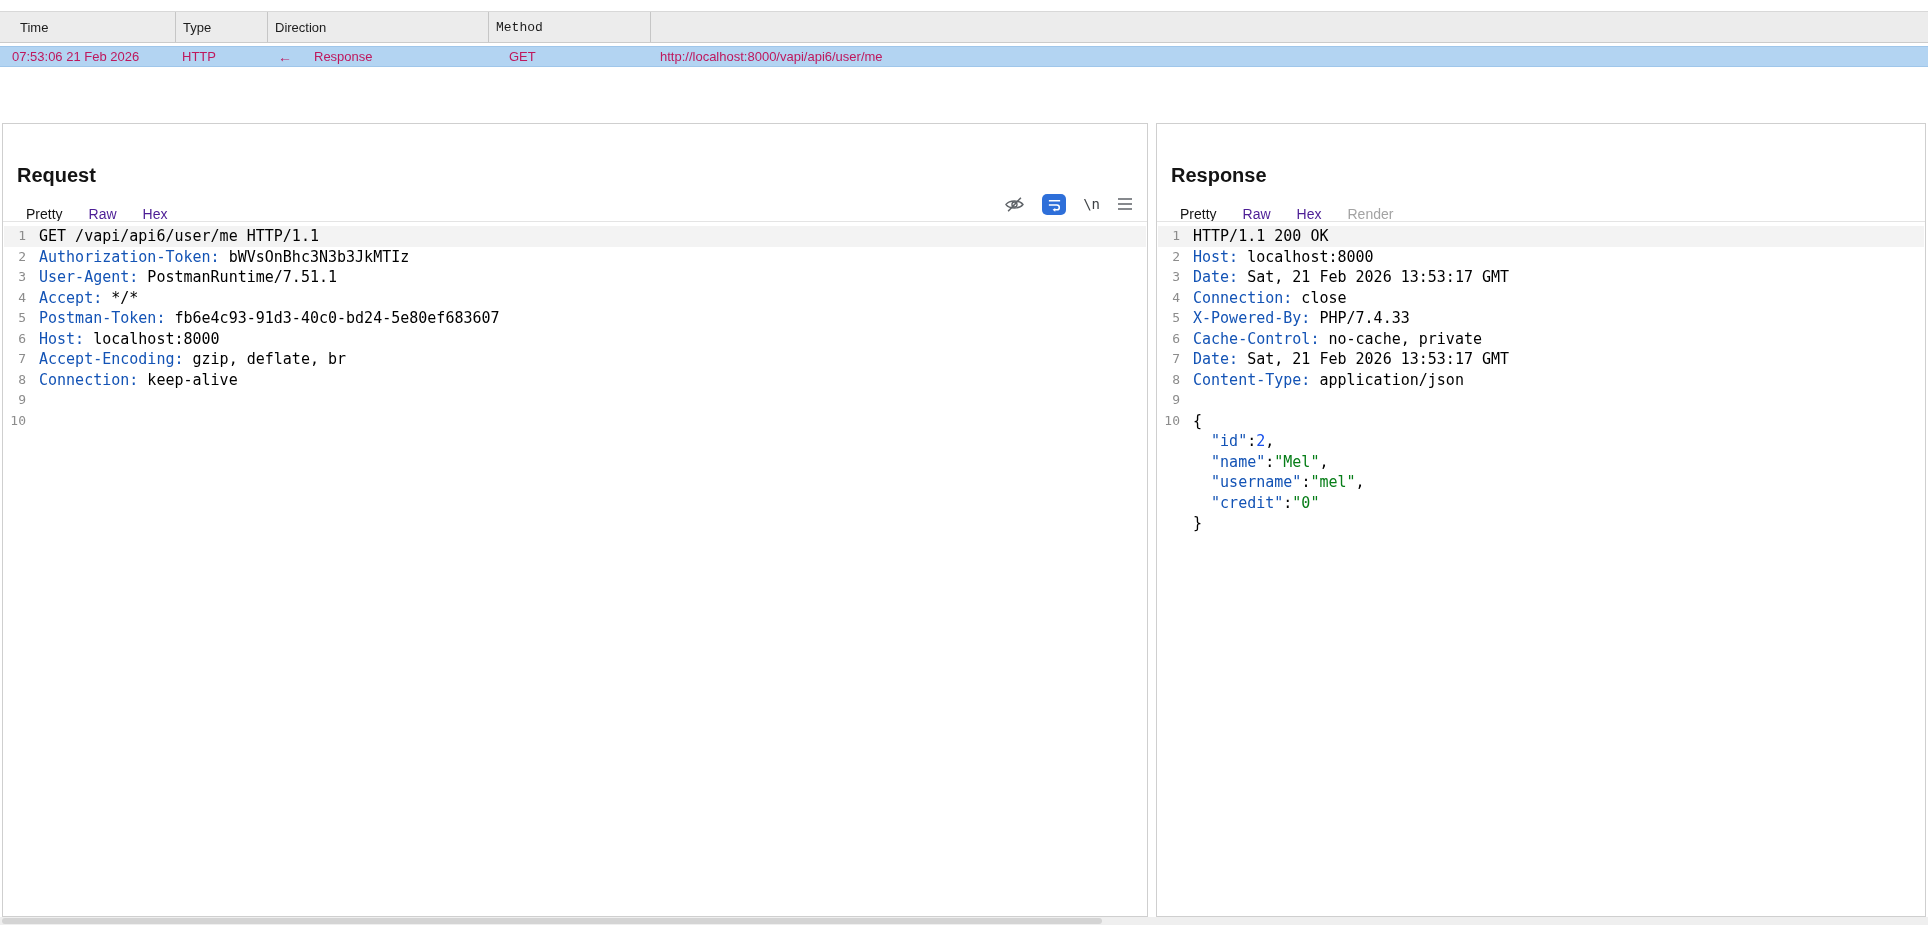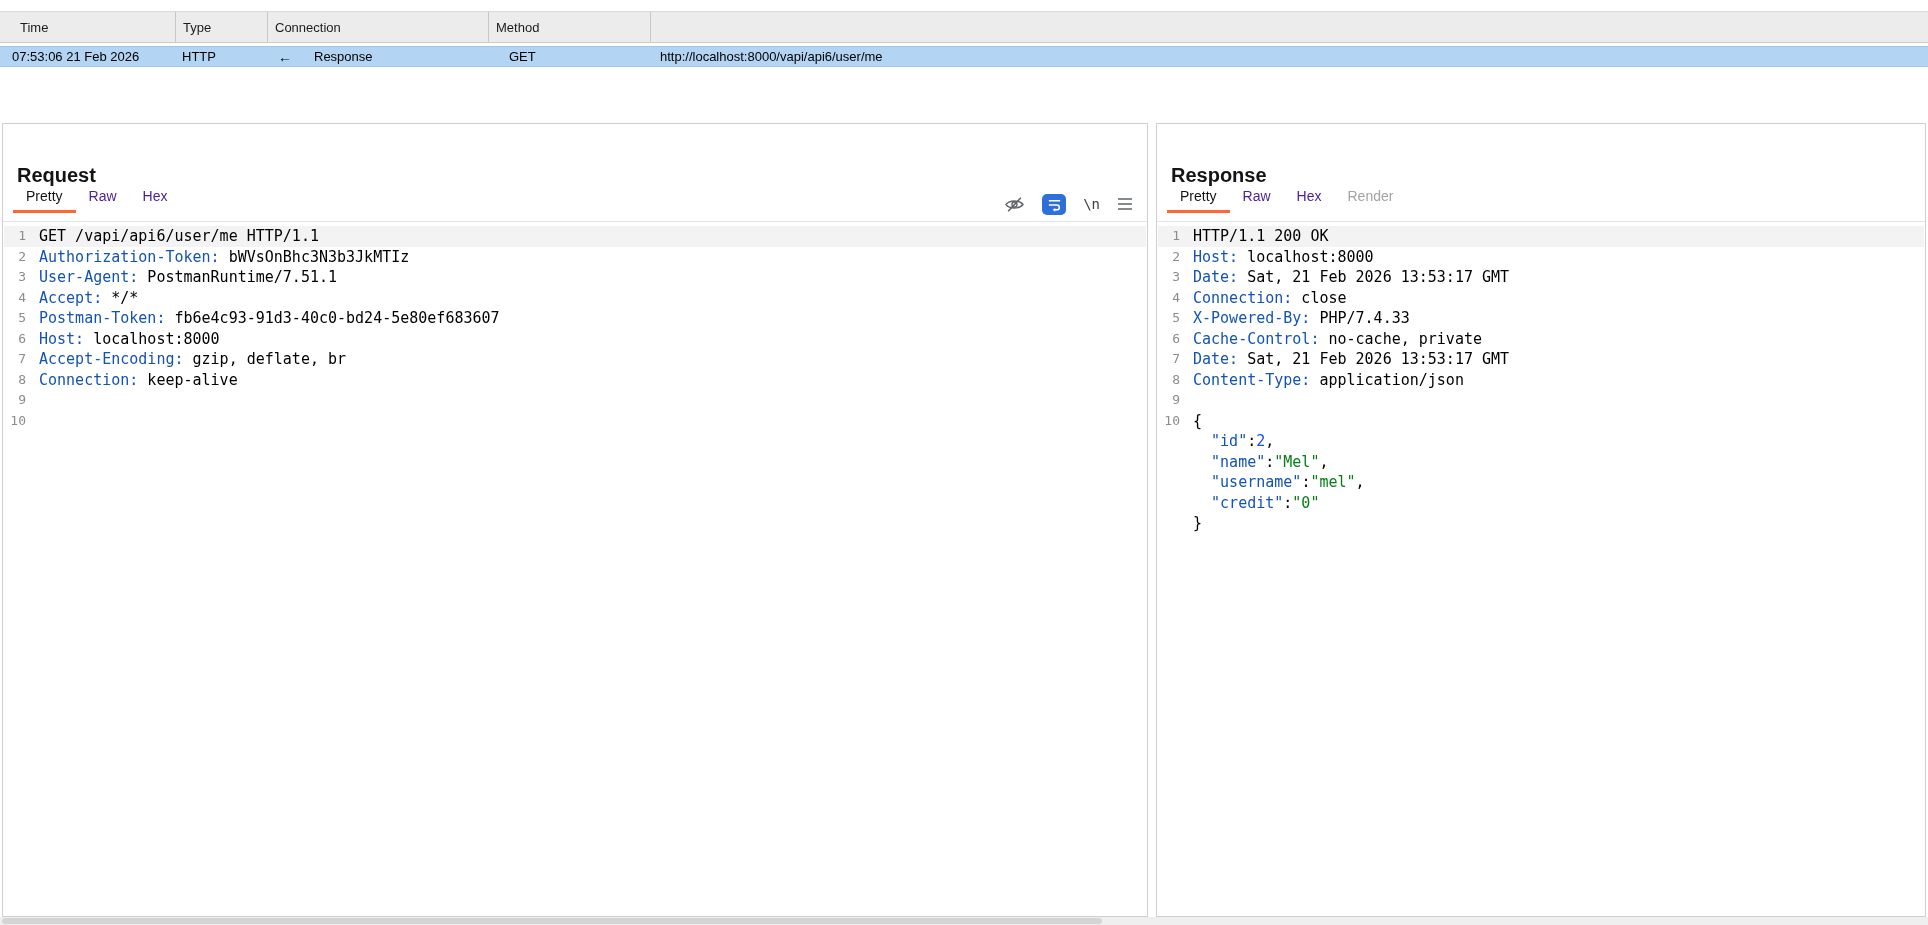"Connection" div.log-col { text: Connection -> Direction }
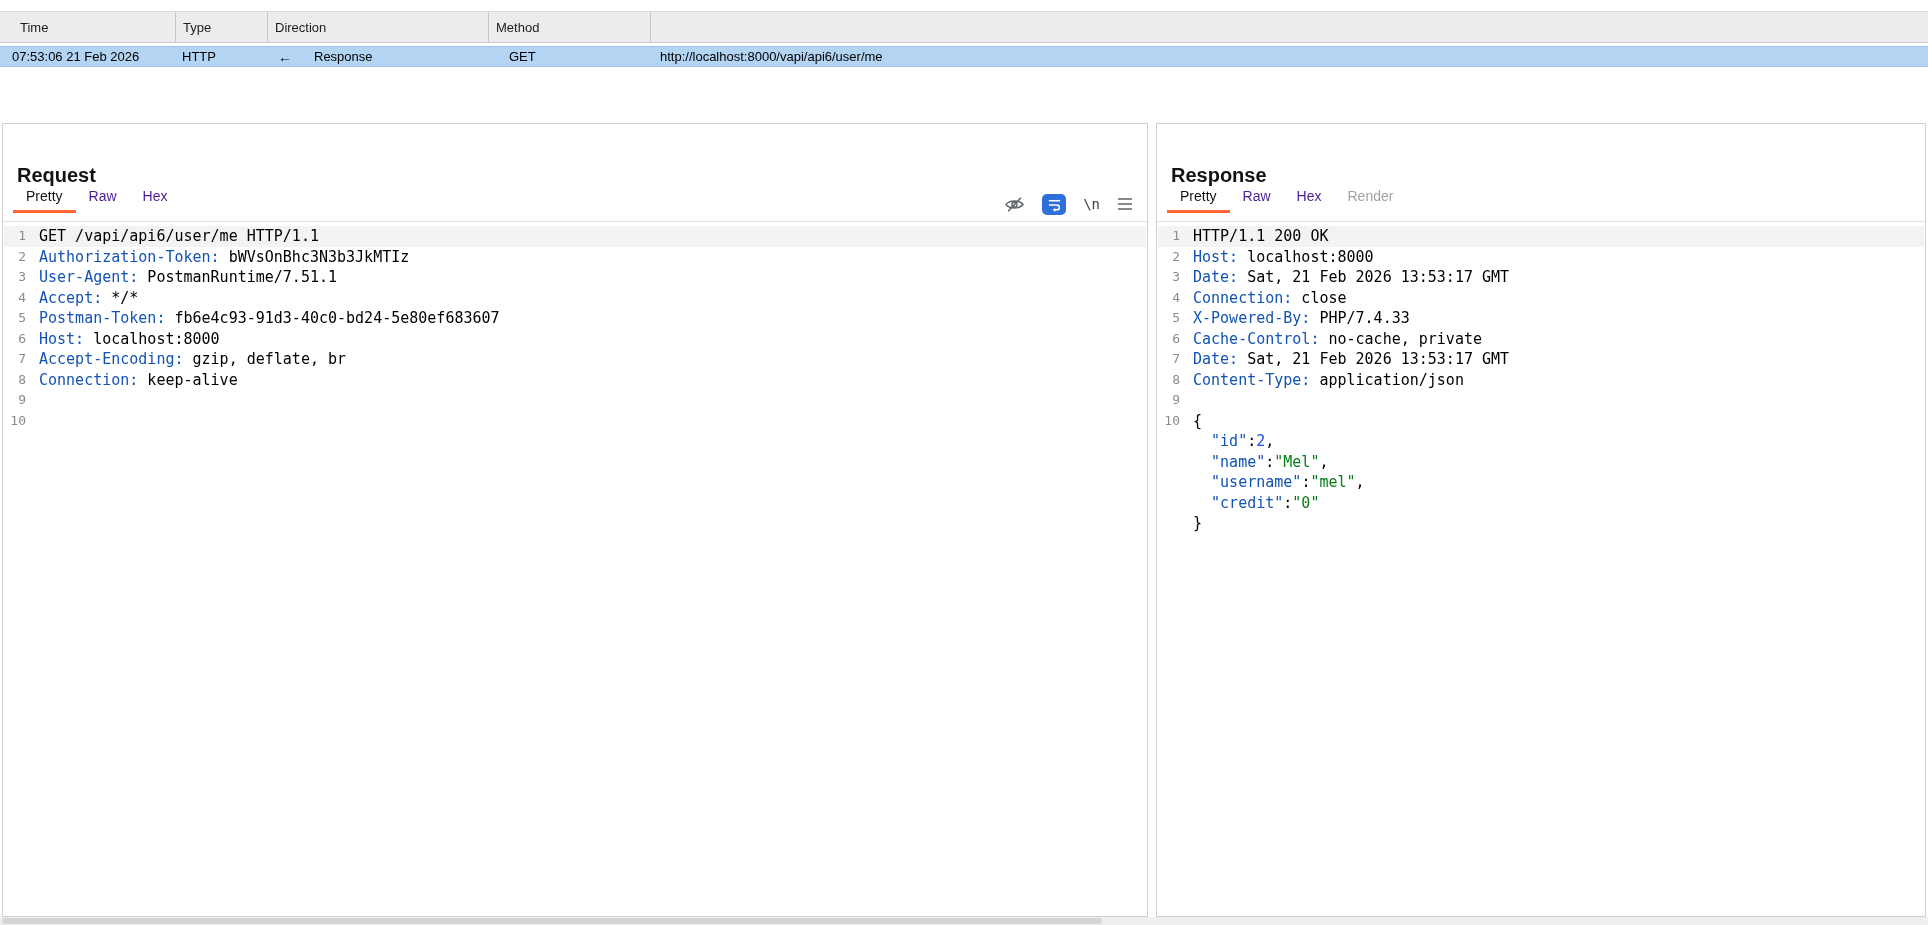"Method" .w-meth { font-family: none -> Liberation Mono, monospace }
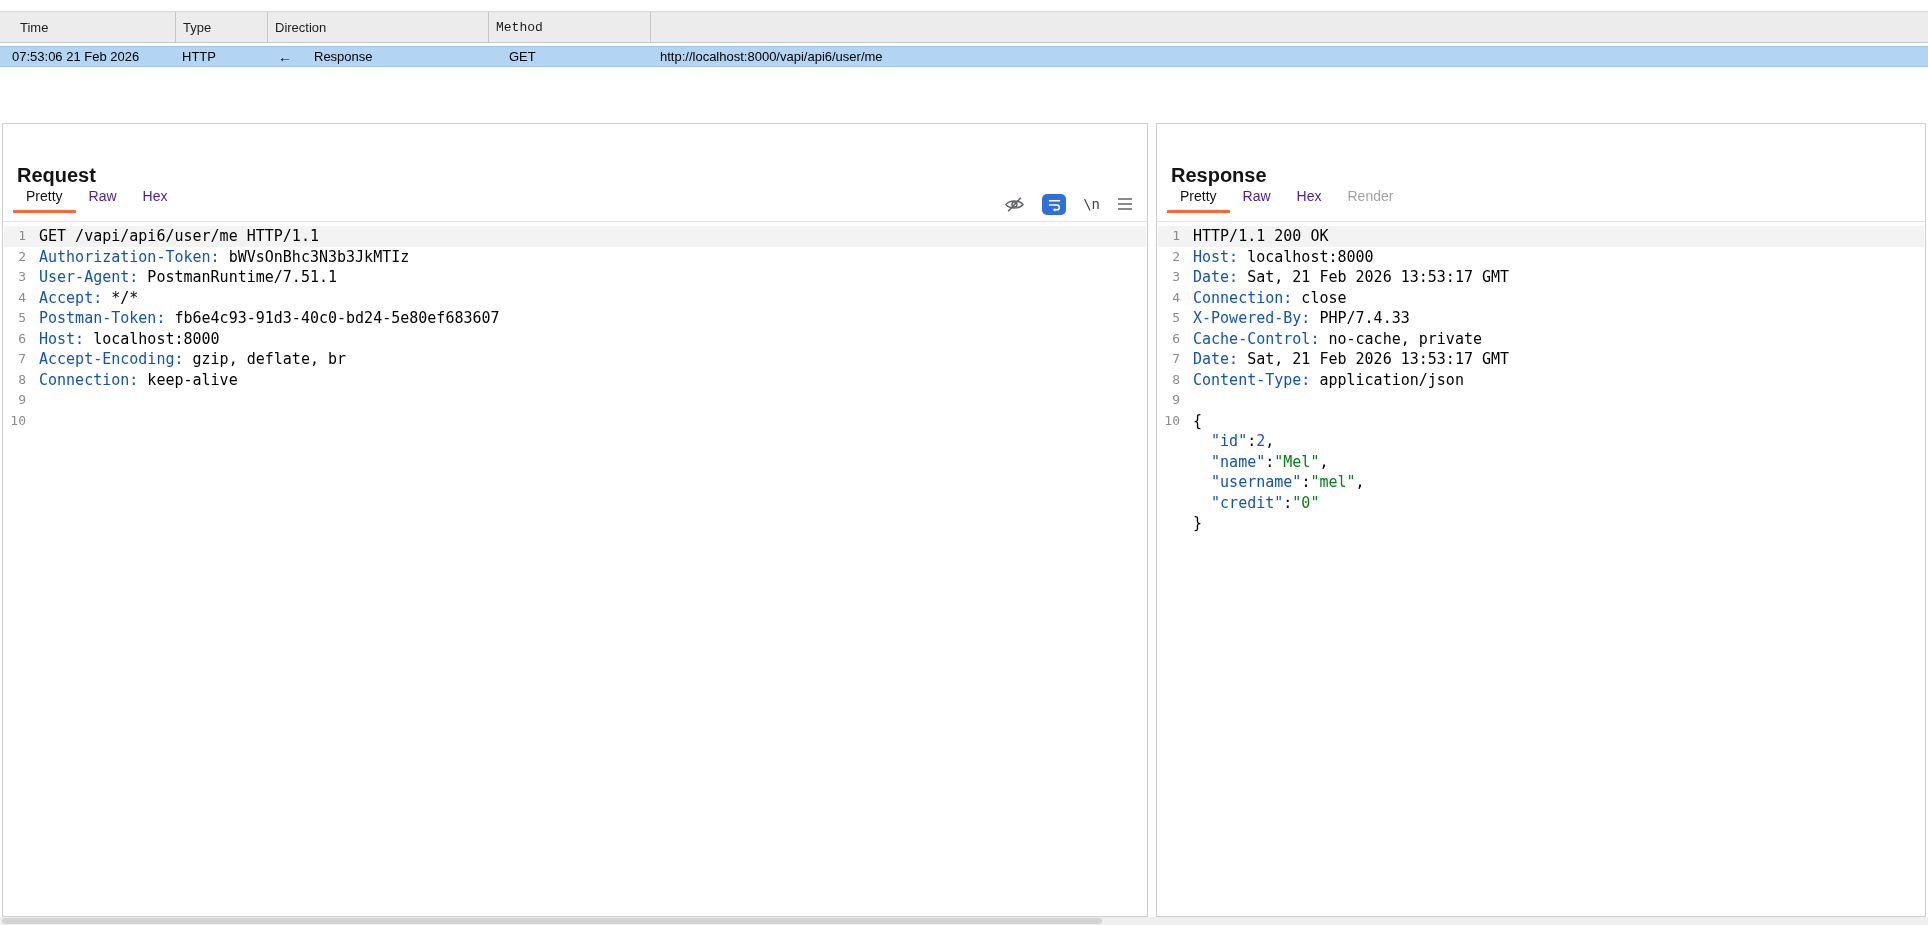"07:53:06 21 Feb 2026" .log-row { color: #000000 -> #be185d }
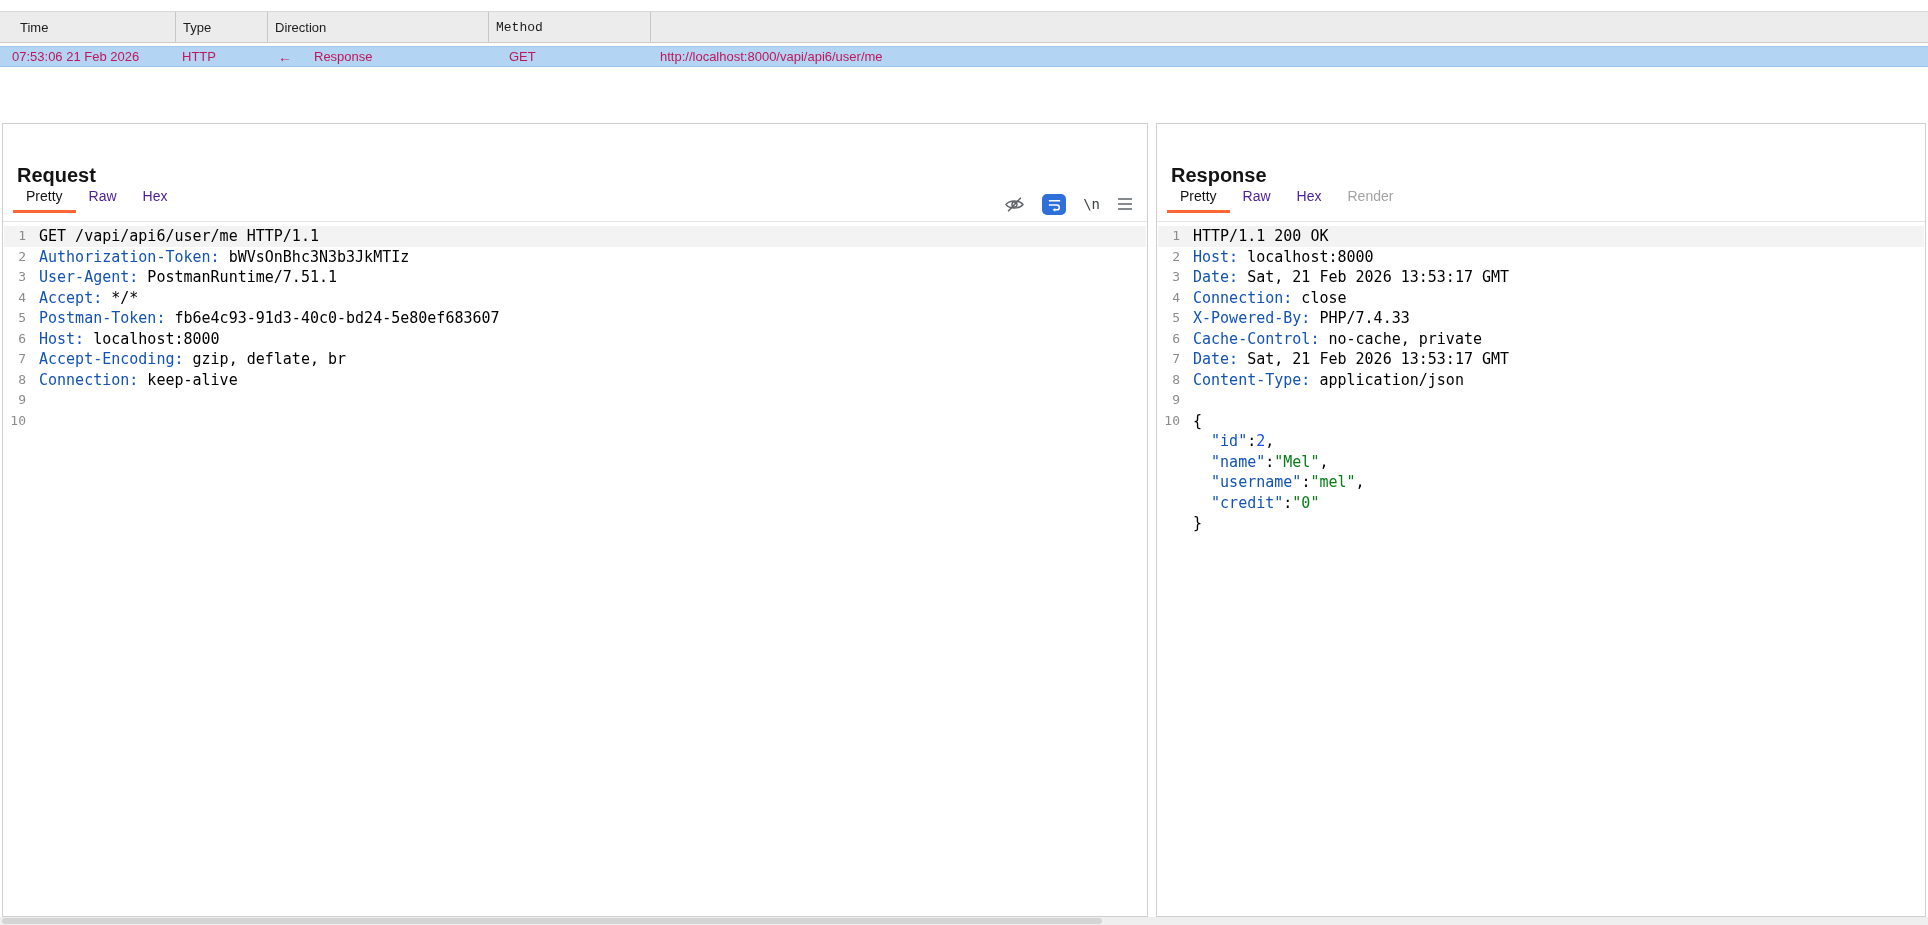"Pretty" .tabs { top: 58px -> 76px }
